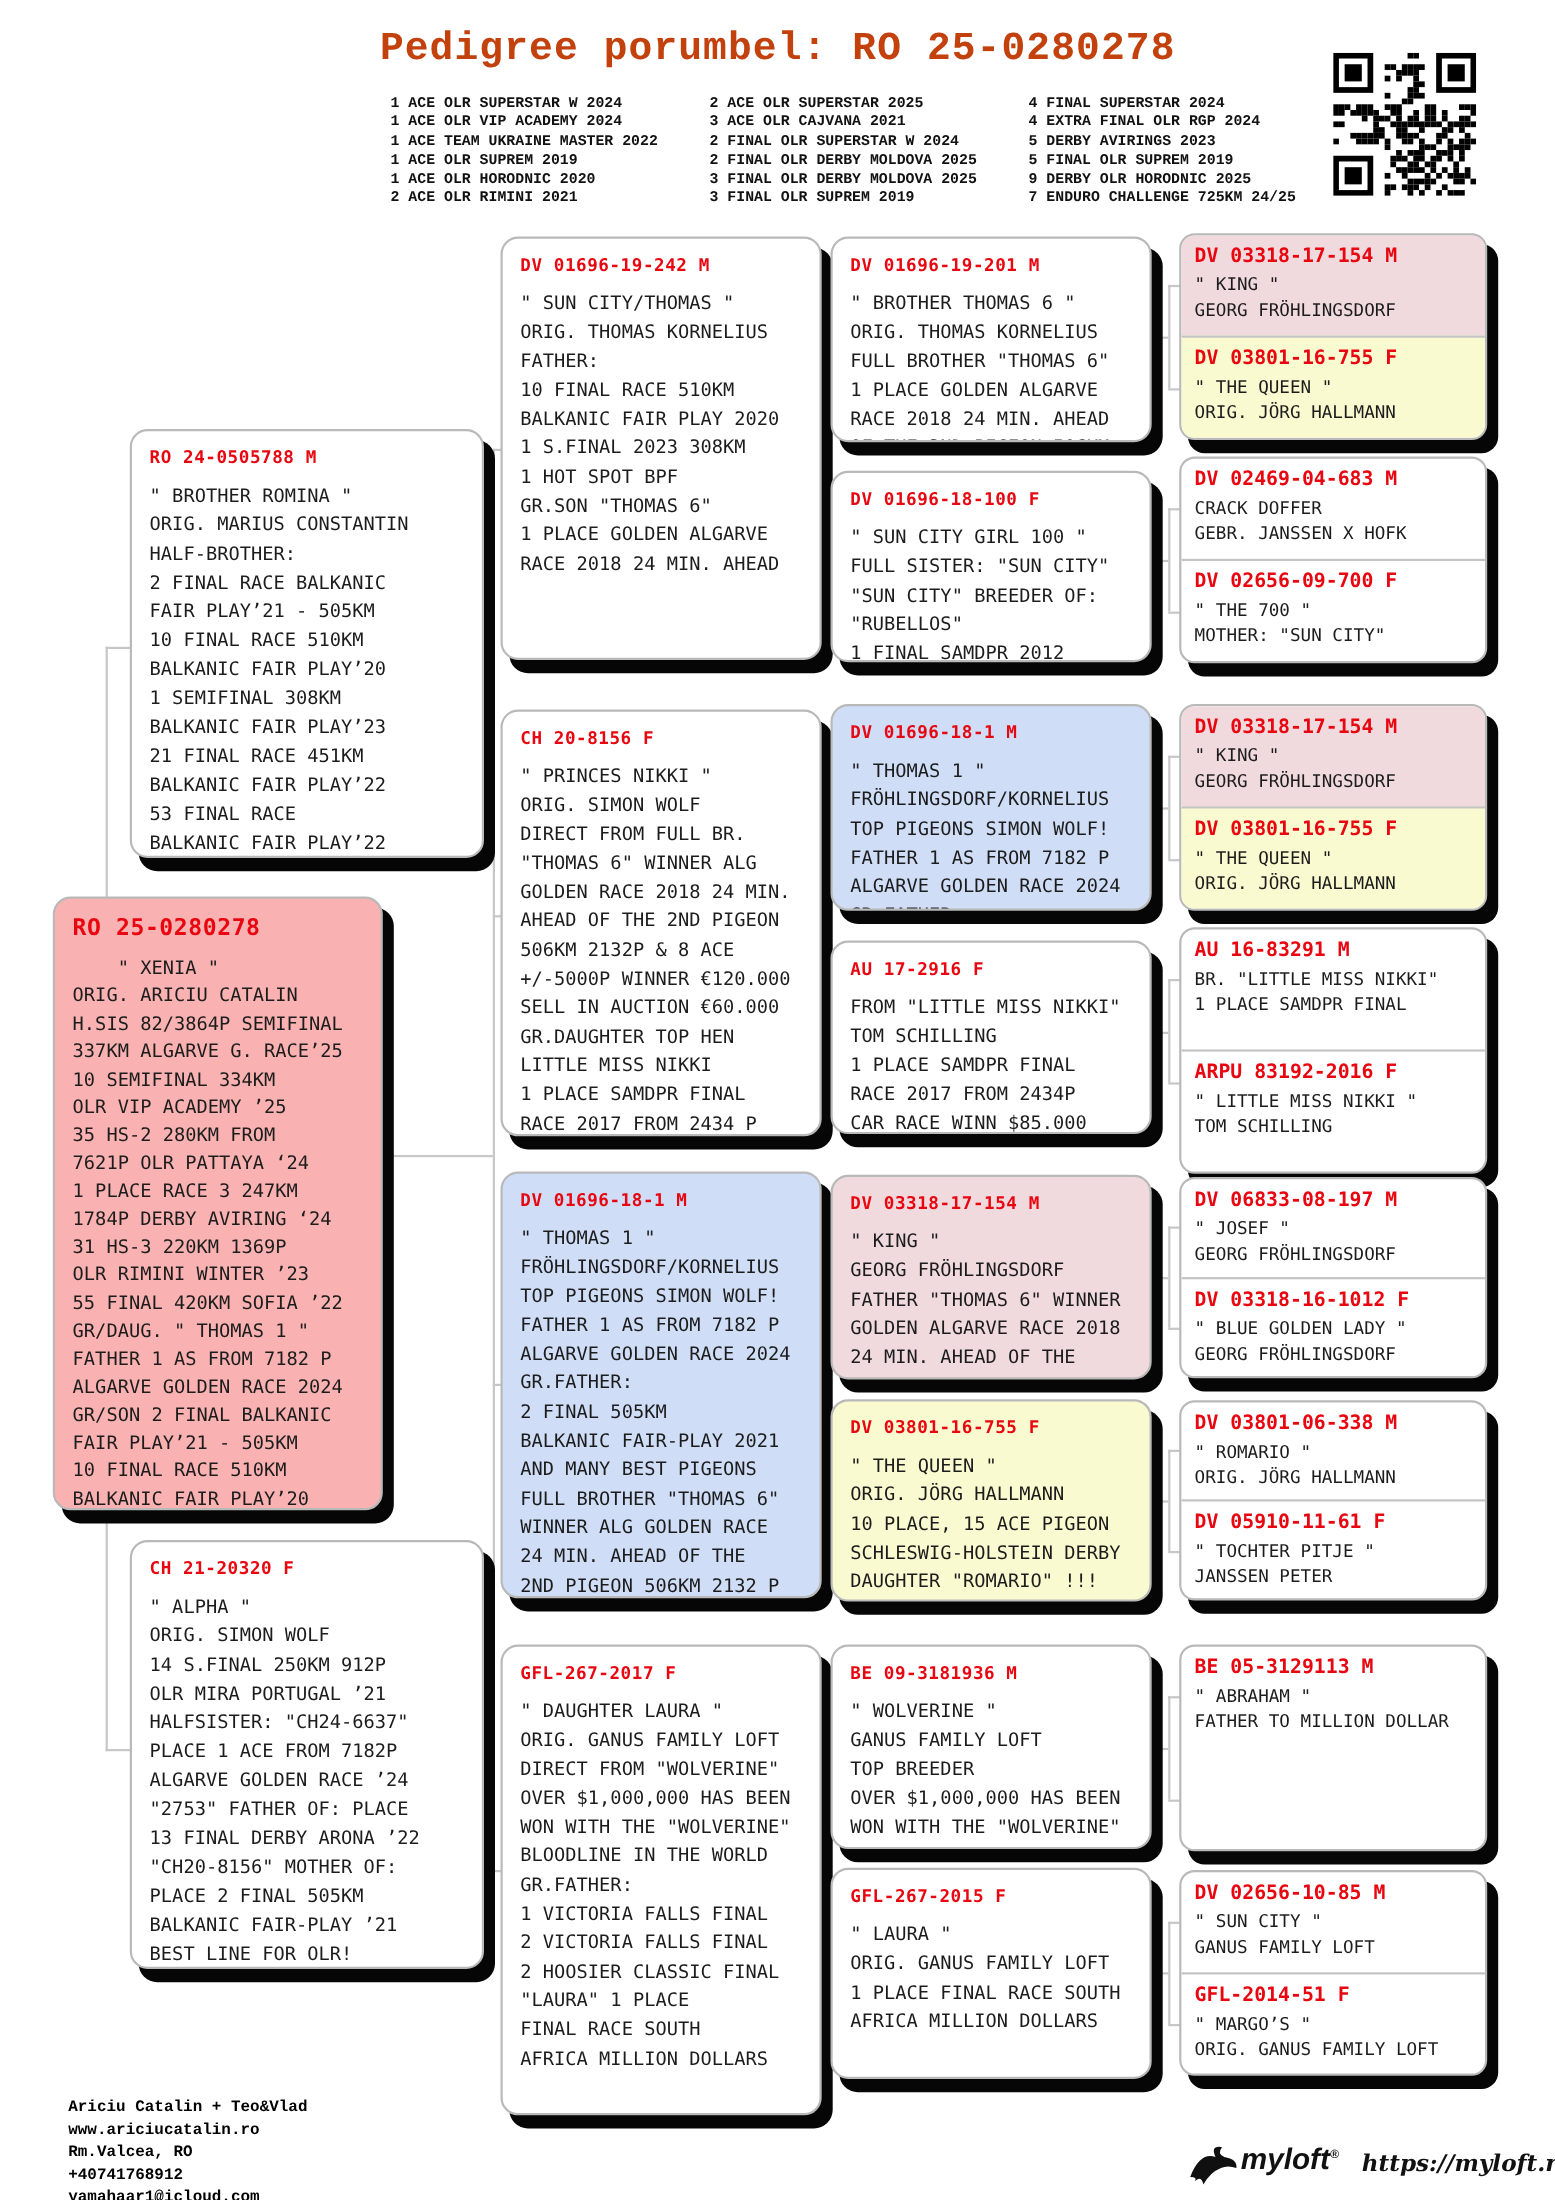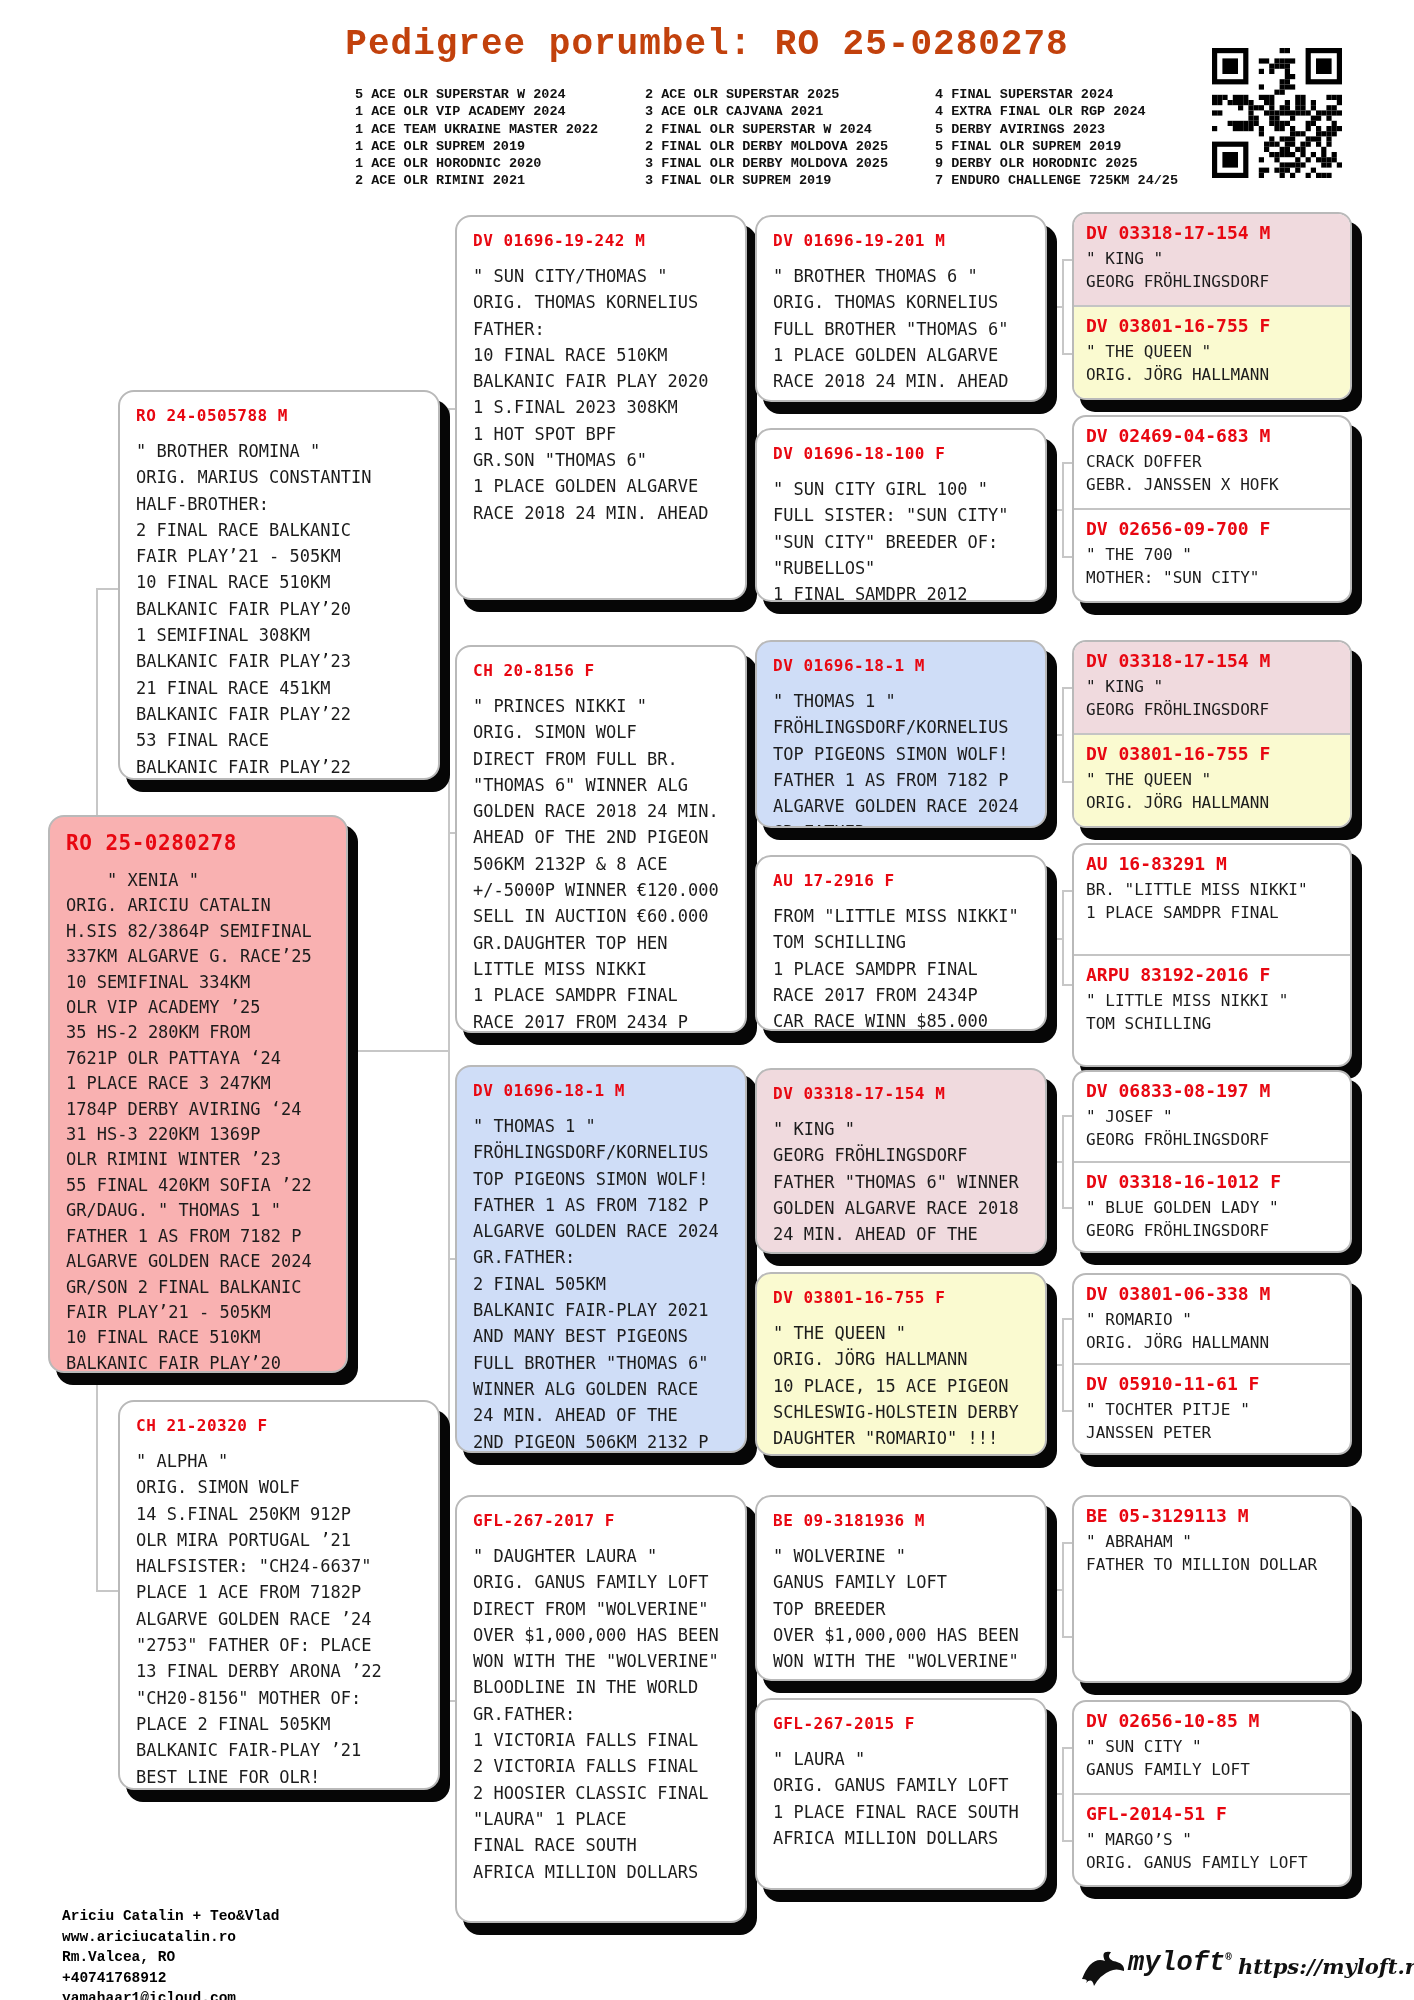"5 ACE OLR SUPERSTAR W" div { text: 5 -> 1 }
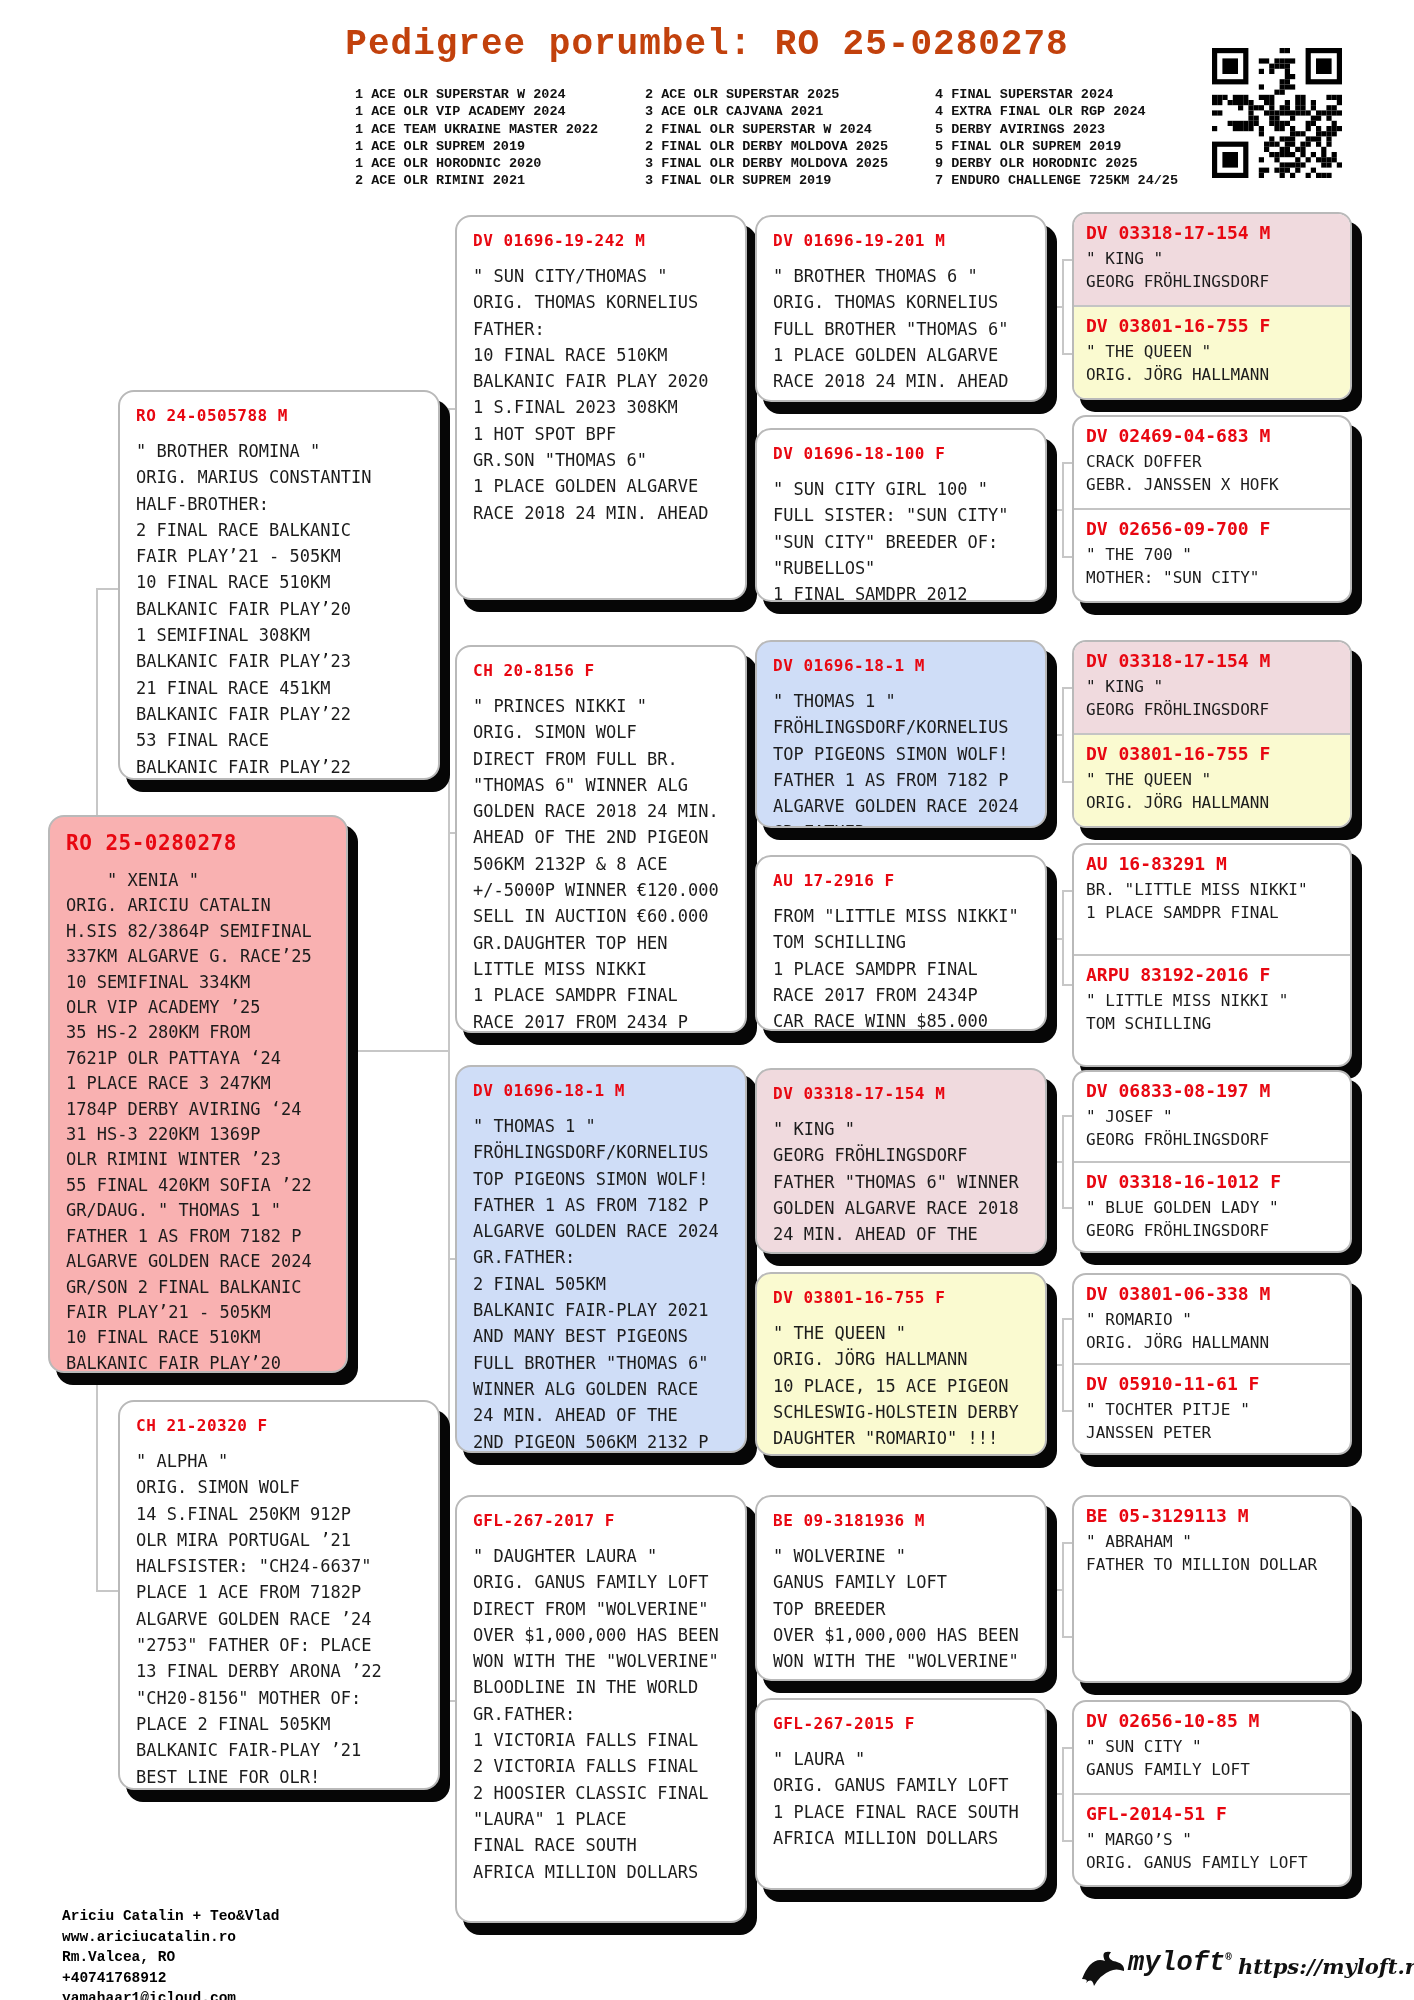"myloft®" .myloft-name { font-family: Liberation Mono, monospace -> Liberation Sans, sans-serif }
